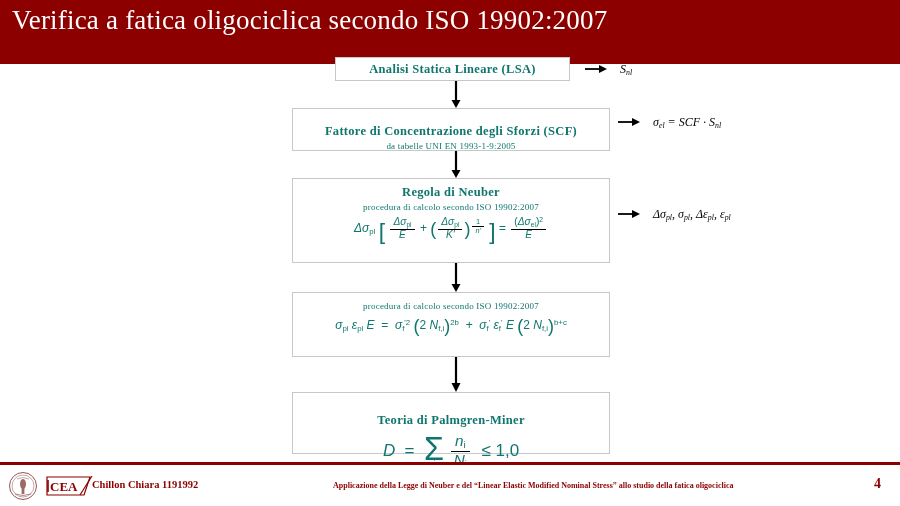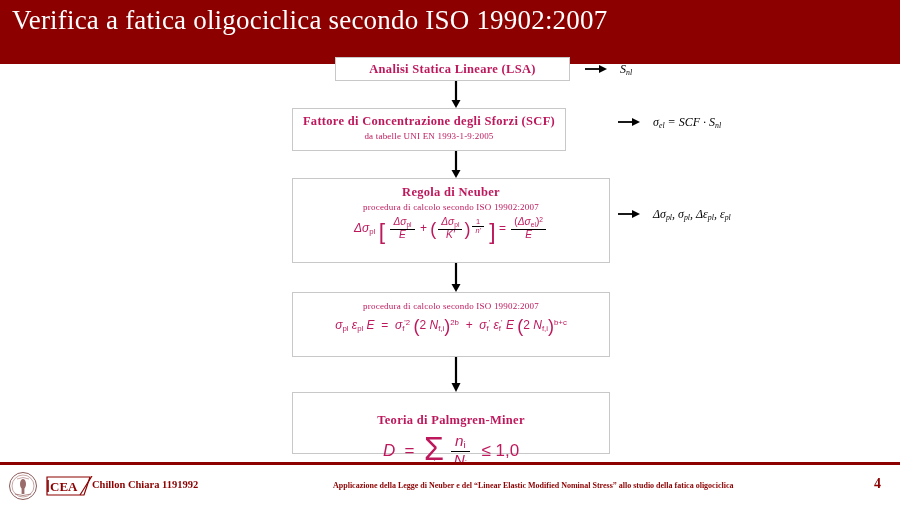"Analisi Statica Lineare (LSA)" .flow-box { color: #be185d -> #0f766e }
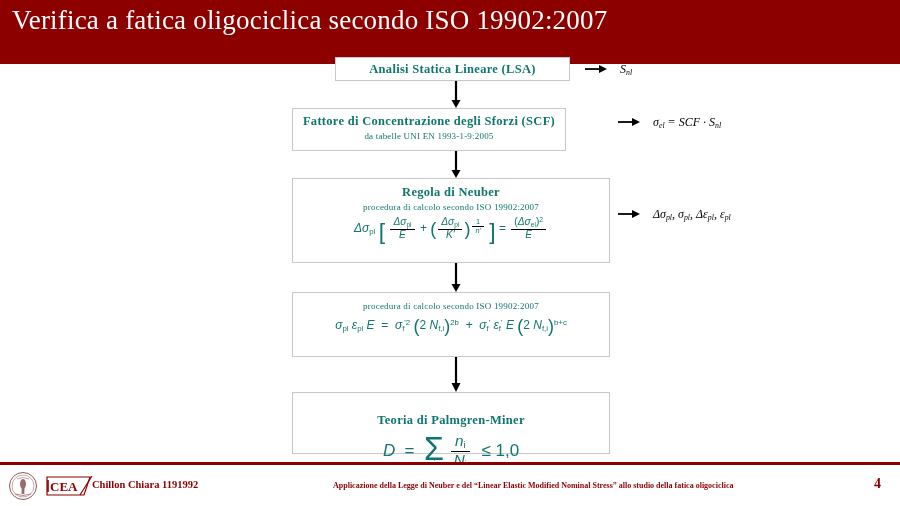"Fattore di Concentrazione degli Sforzi" #box-scf { padding-top: 5px -> 15px; width: 274px -> 318px }
